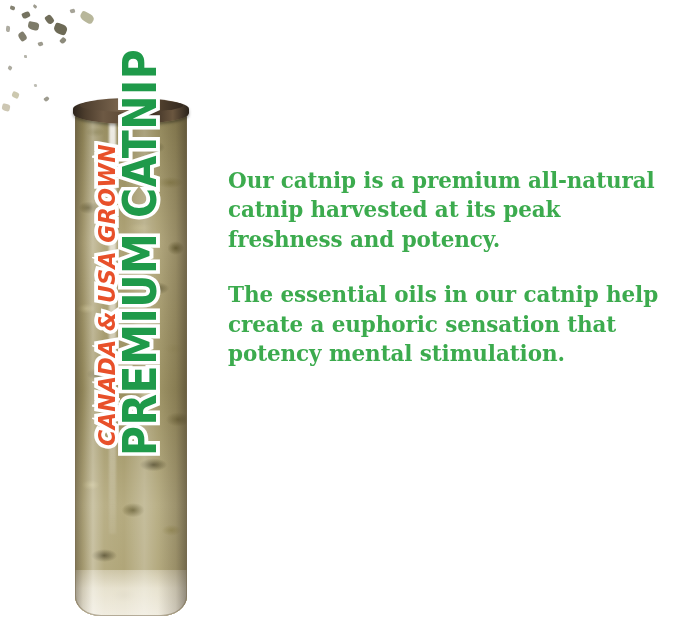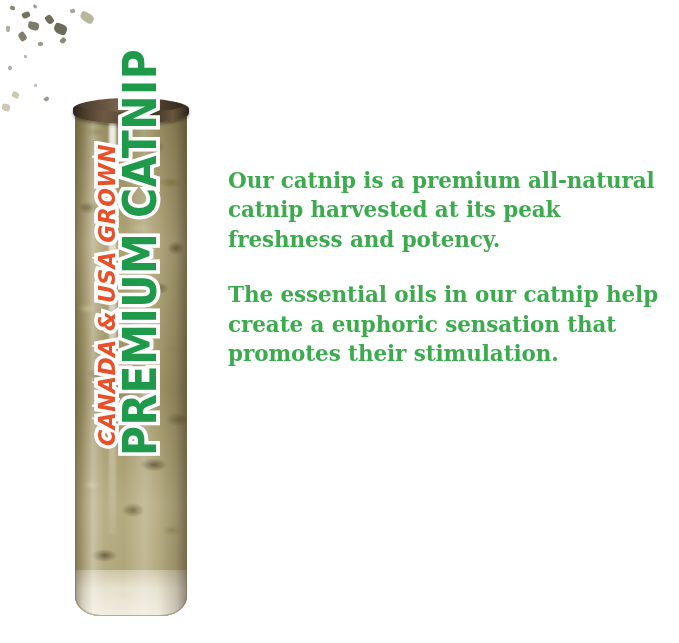"The essential oils in our" p.copy-paragraph { text: promotes their -> potency mental }
